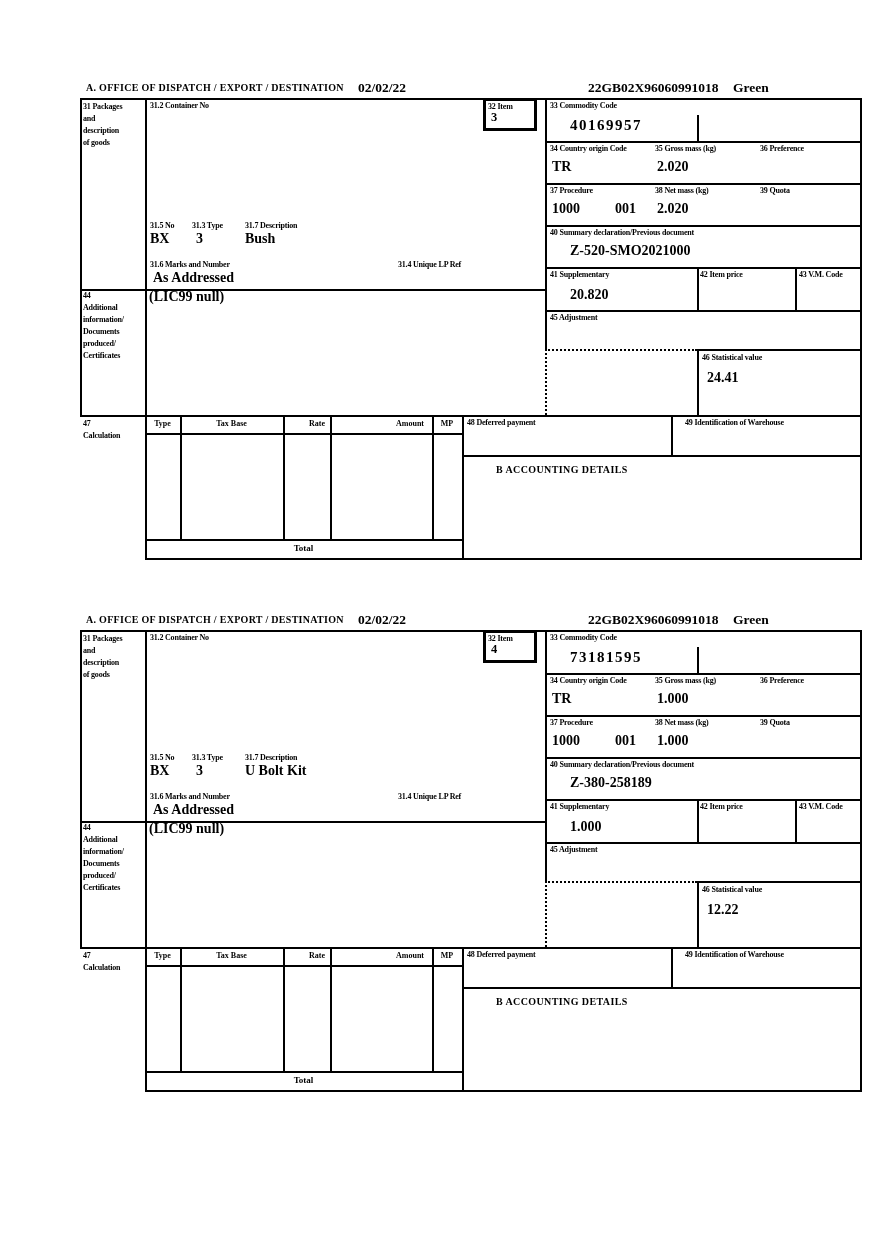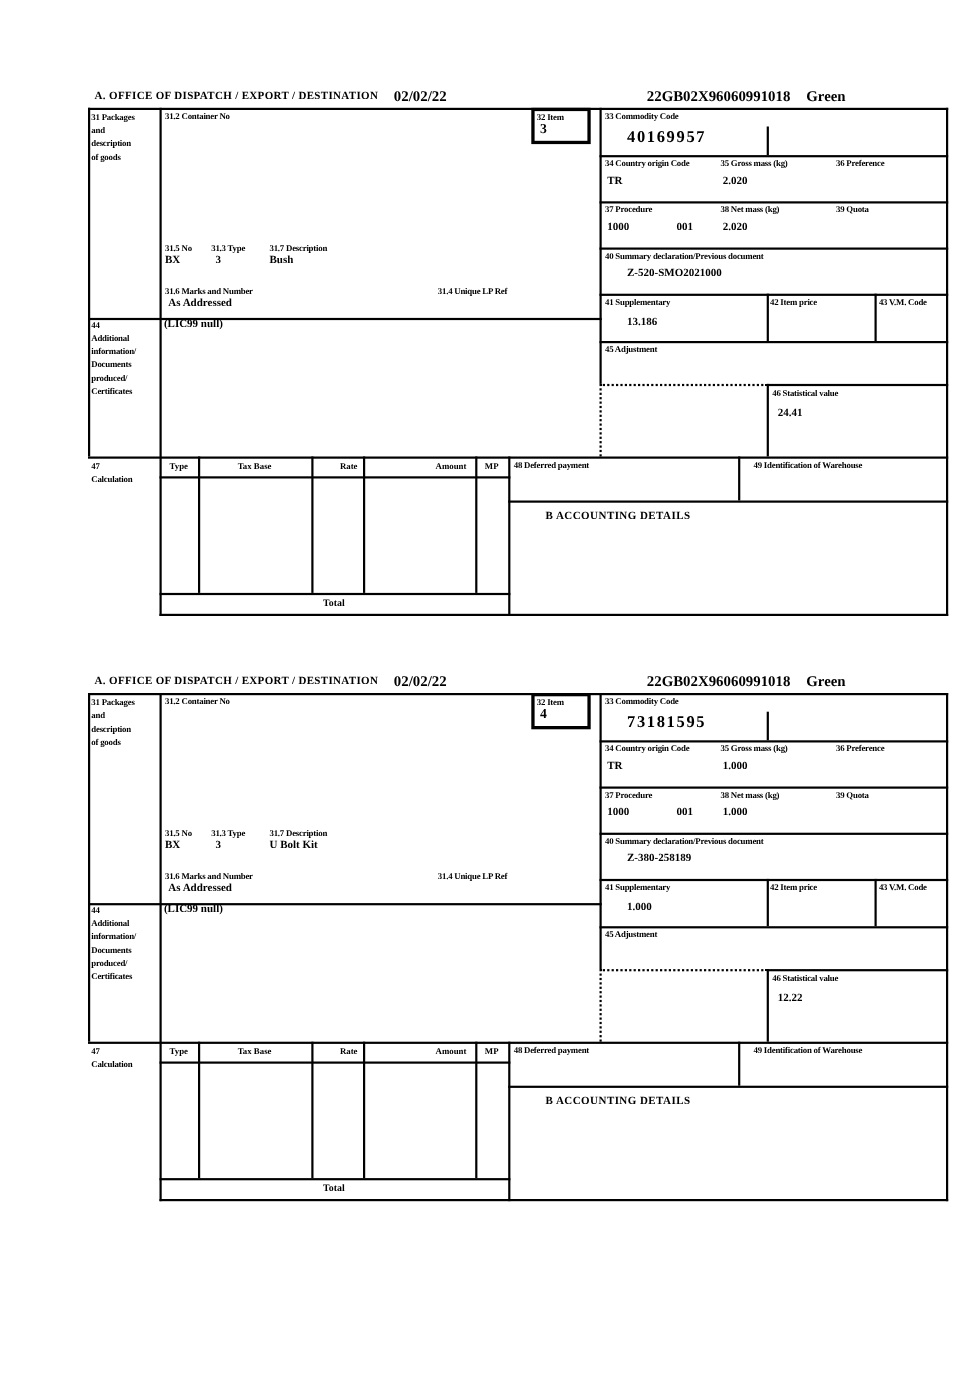"TR" .val { font-size: 10px -> 14px }
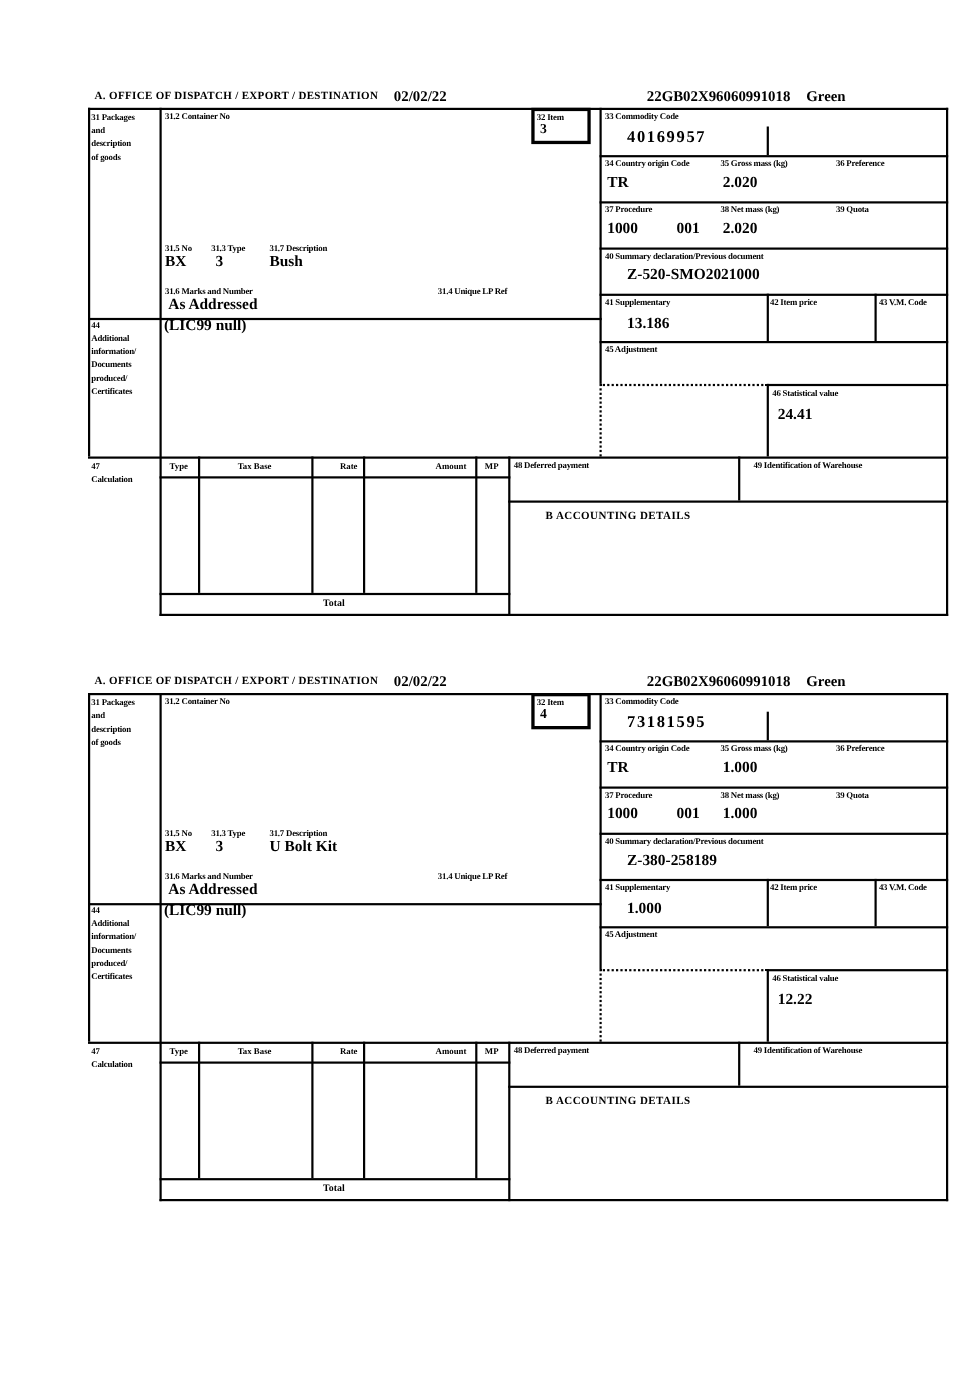"13.186" div.val { text: 13.186 -> 20.820 }
